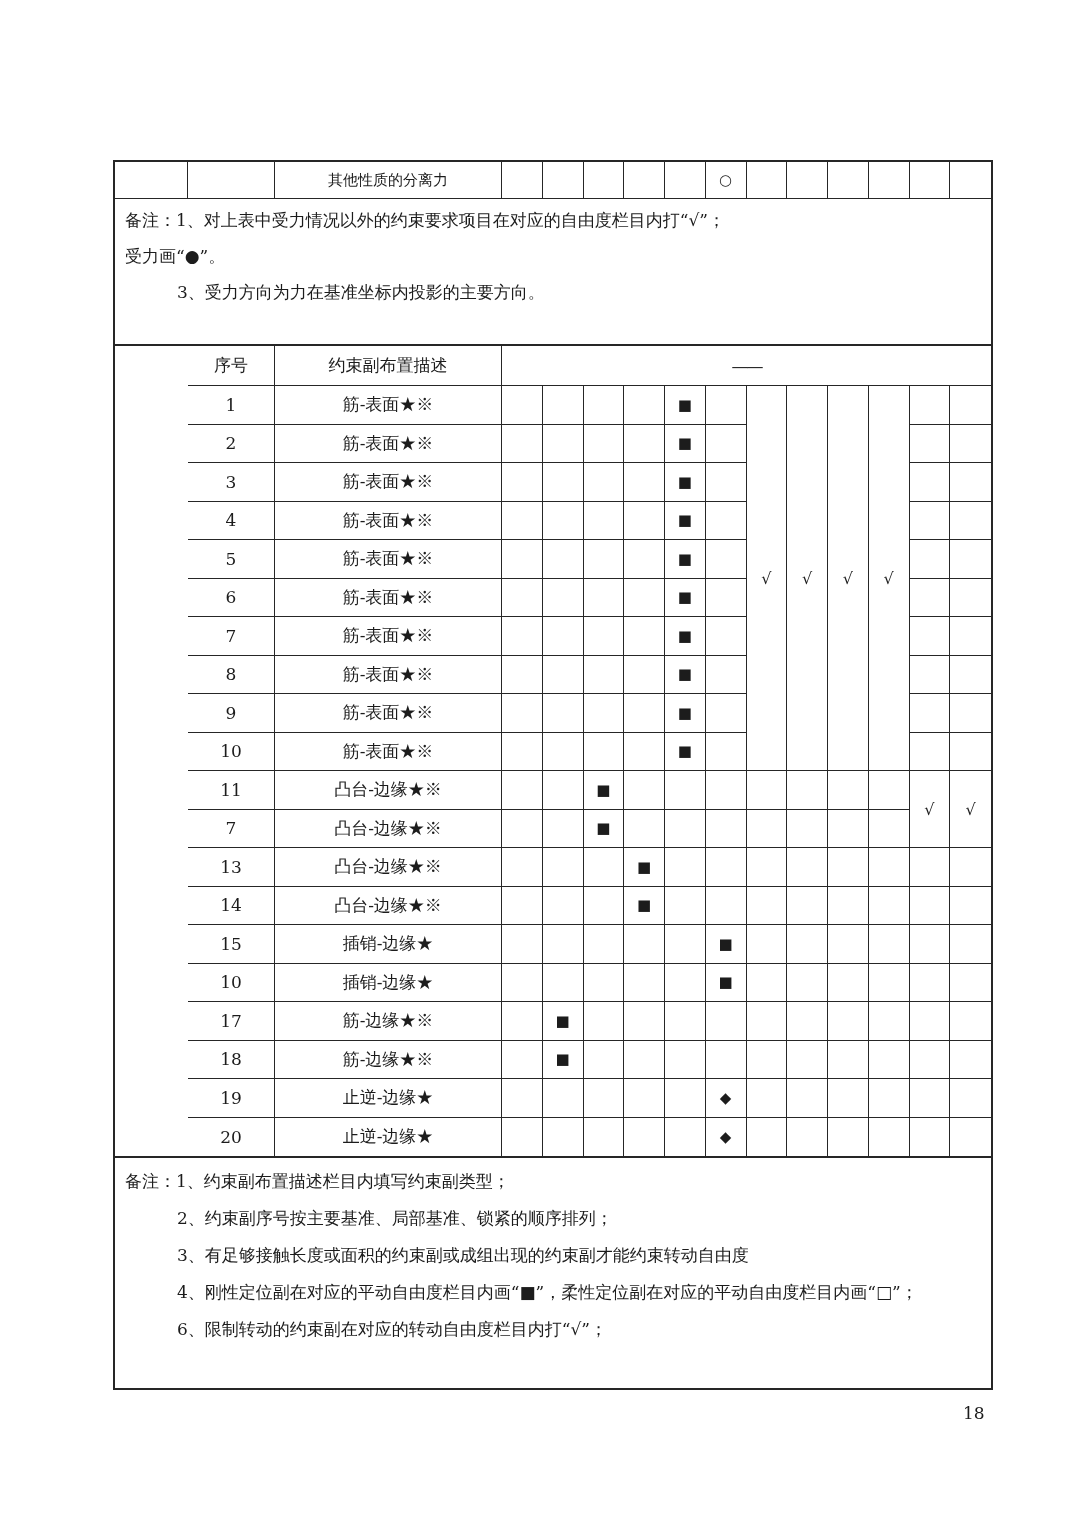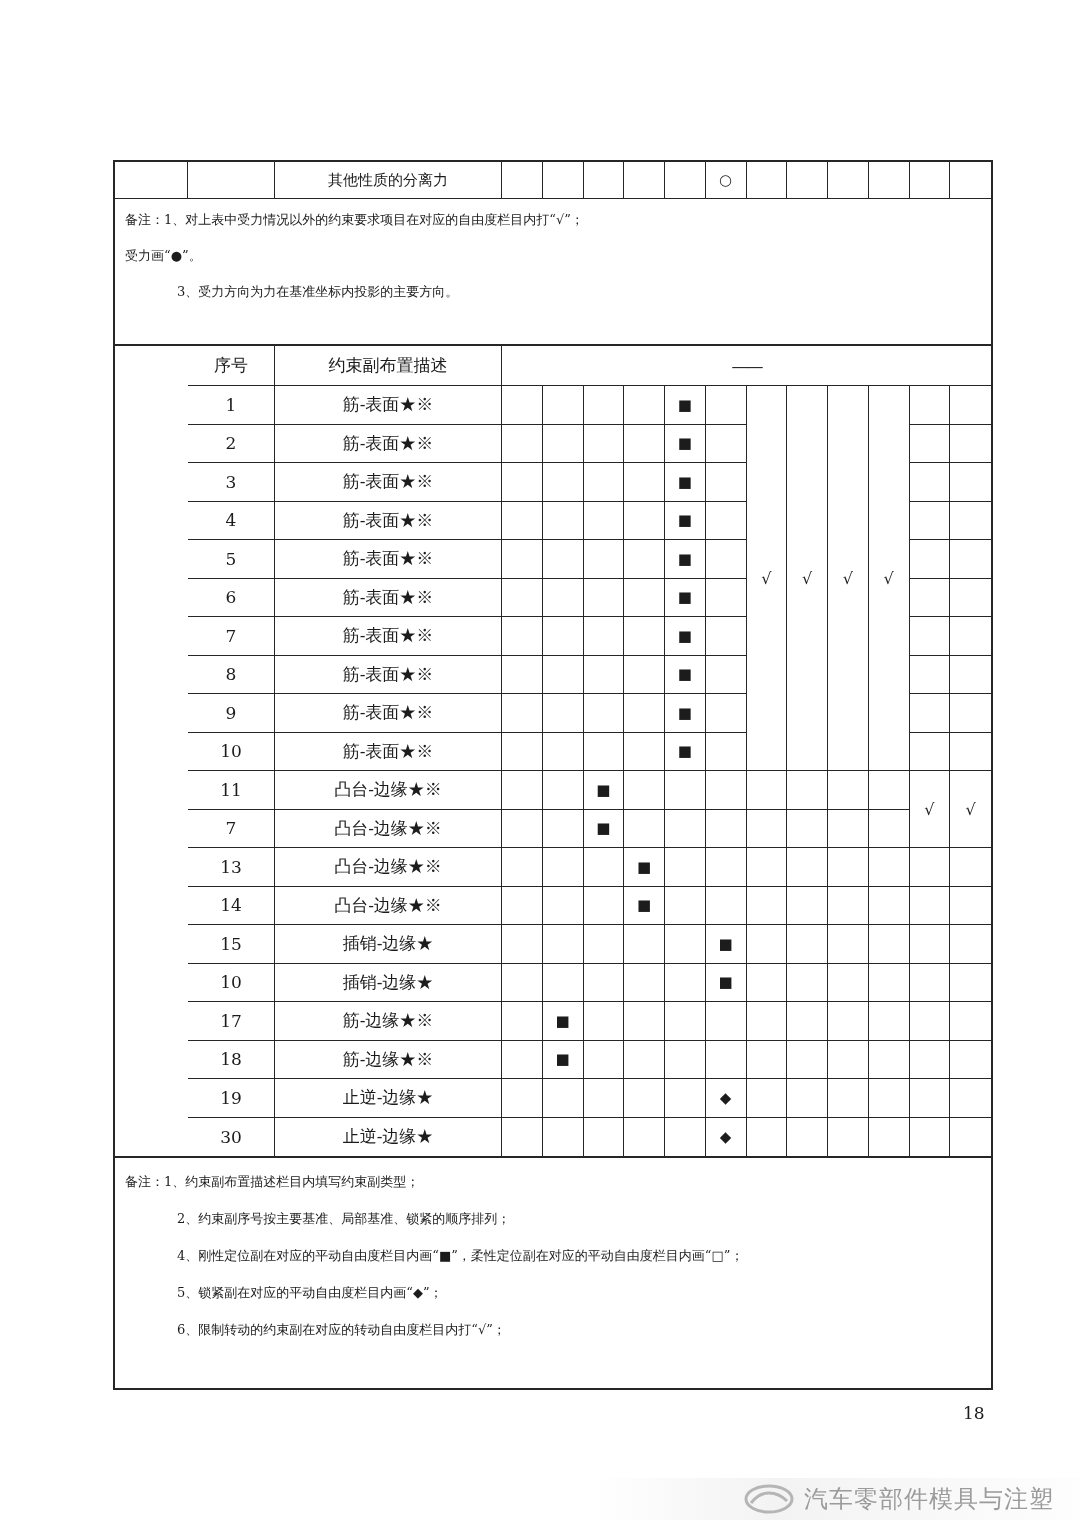"备注：1、对上表中受力情况以外的约束要求项目在对应的自由度栏目内打“√”；" .note-line { font-size: 13px -> 17px }
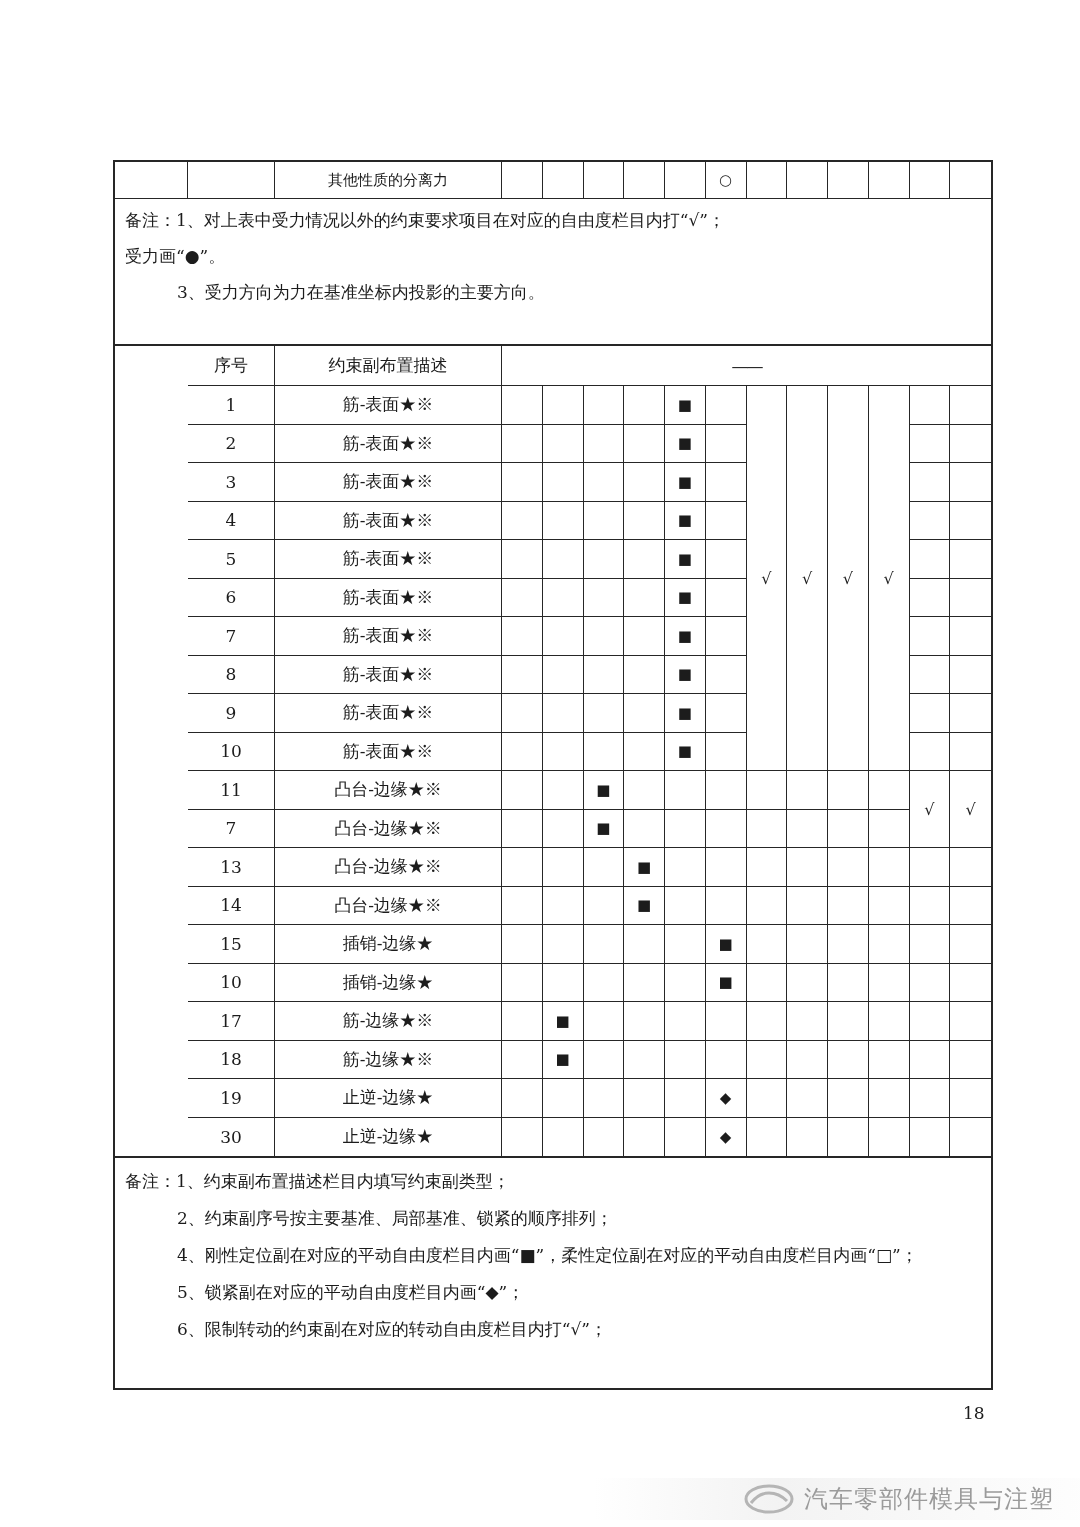"30" div.cell { text: 30 -> 20 }
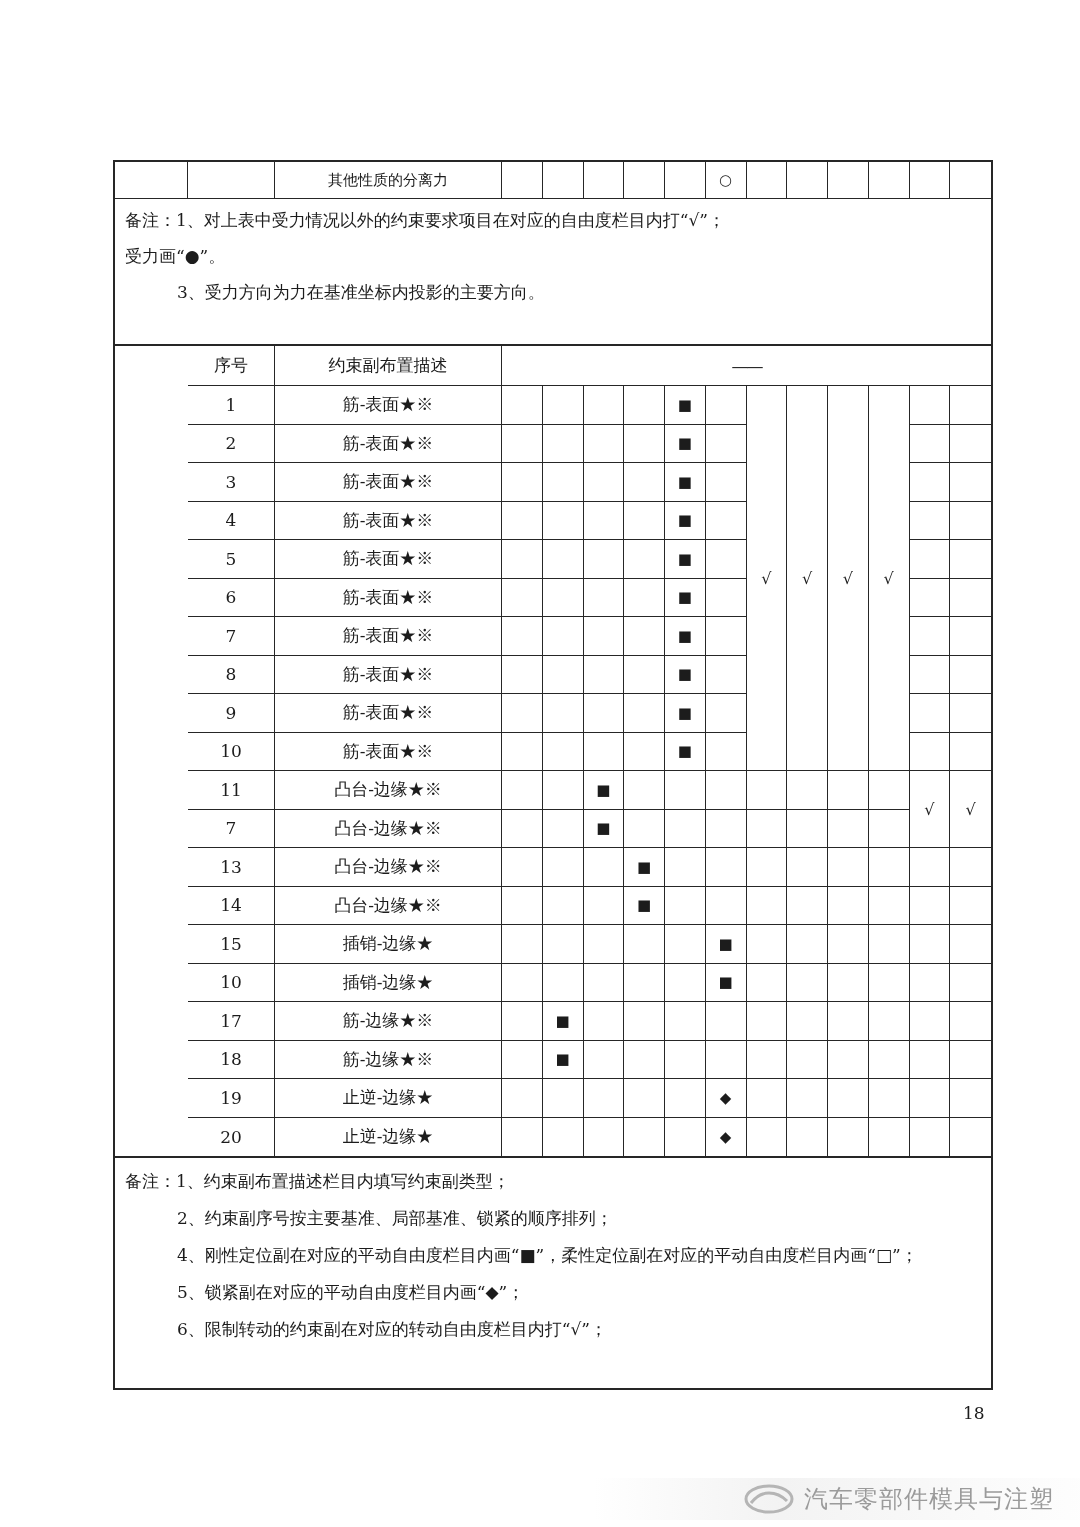"3、有足够接触长度或面积的约束副或成组出现的约束副才能约束转动自由度" div.note-line { html: none -> <div>3、有足够接触长度或面积的约束副或成组出现的约束副才能约束转动自由度</div> }
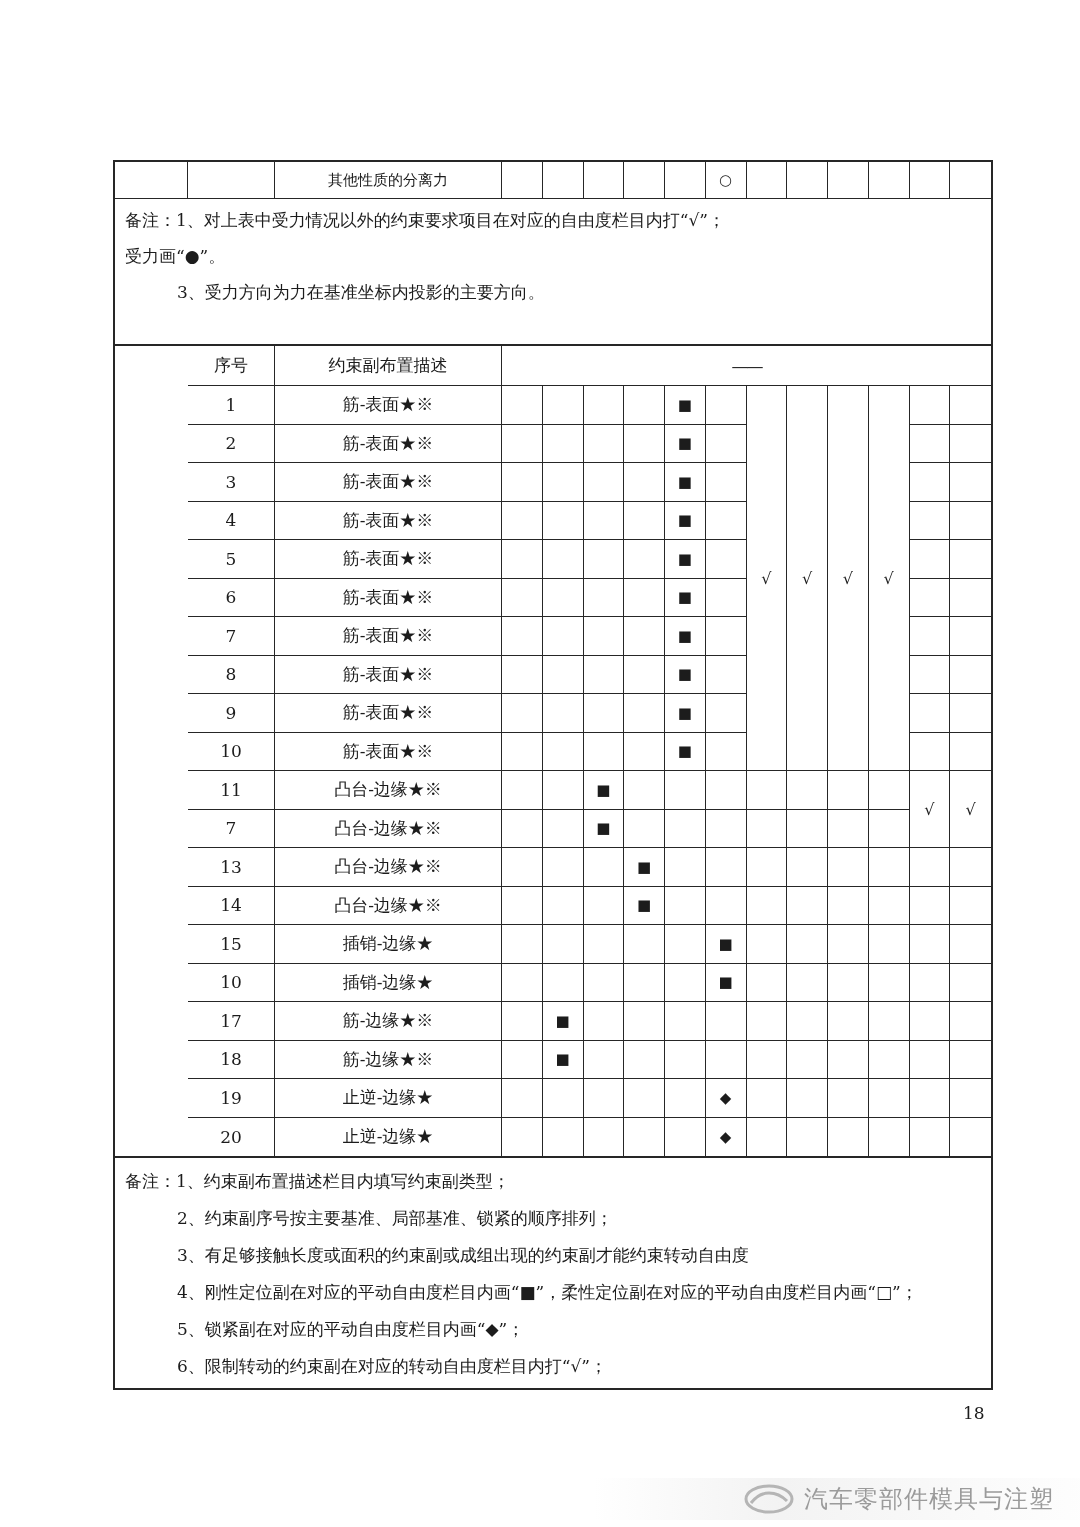"5、锁紧副在对应的平动自由度栏目内画“◆”；" div.note-line { html: <div>5、锁紧副在对应的平动自由度栏目内画“◆”；</div> -> none }
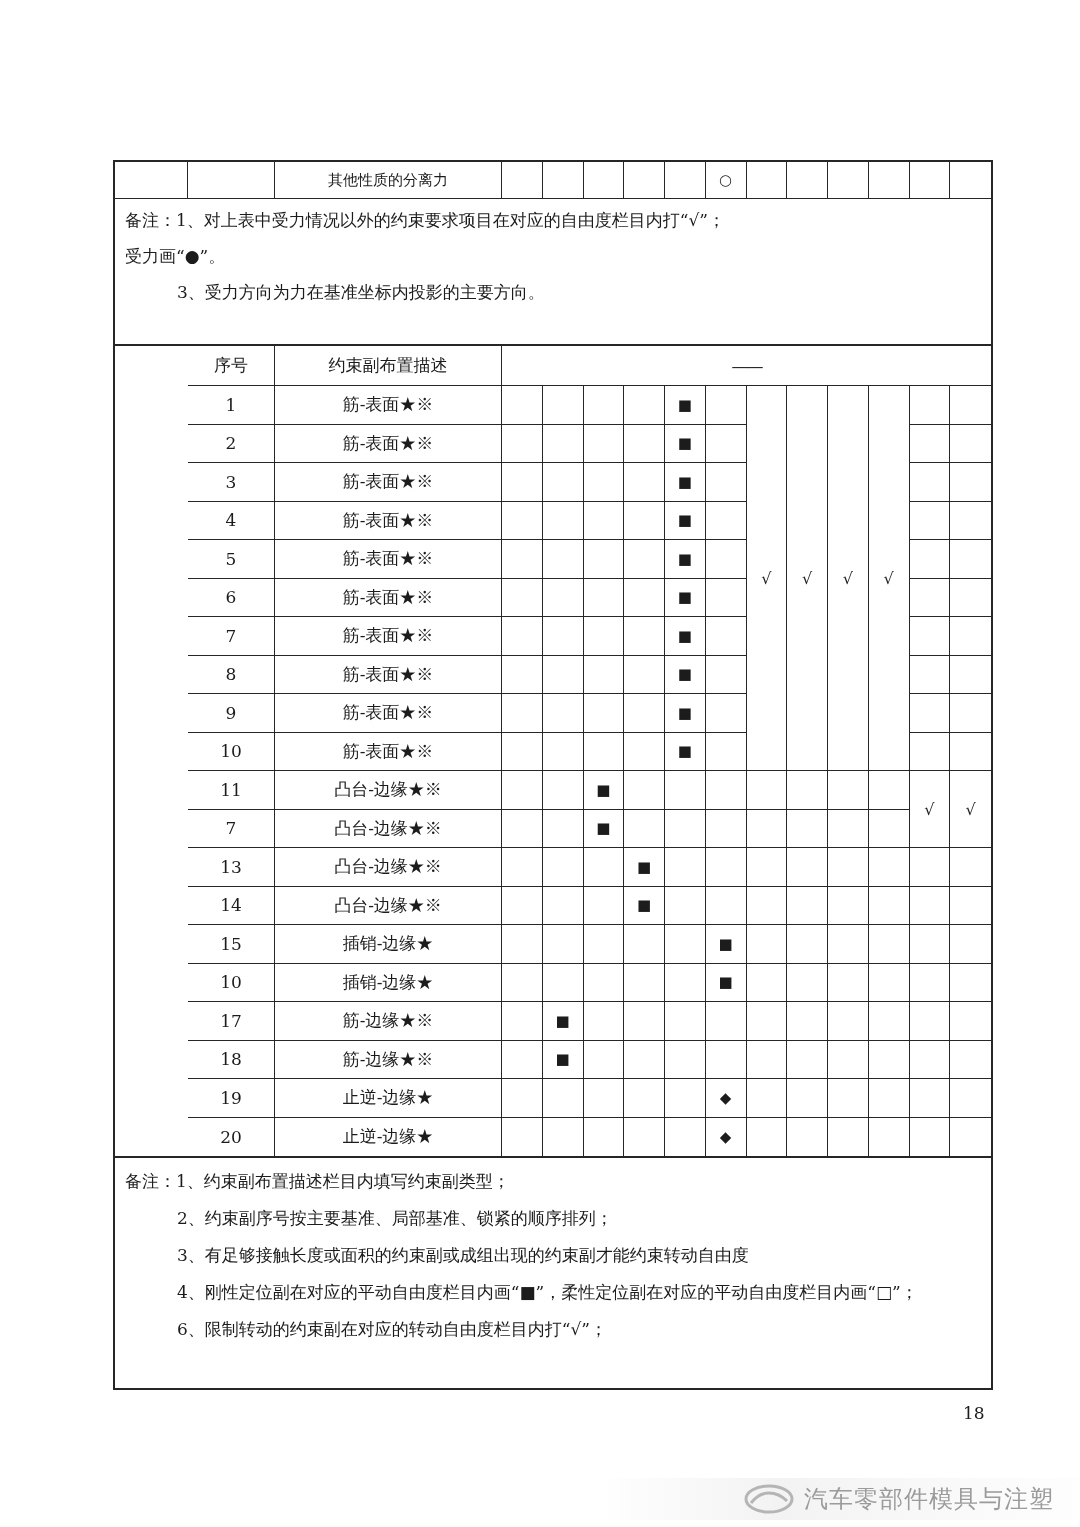"汽车零部件模具与注塑" div.watermark { html: <div> <span> <svg> <ellipse></ellipse> <path></path> </svg> </span> <span>汽车零部件模具与注塑</span> </div> -> none }
